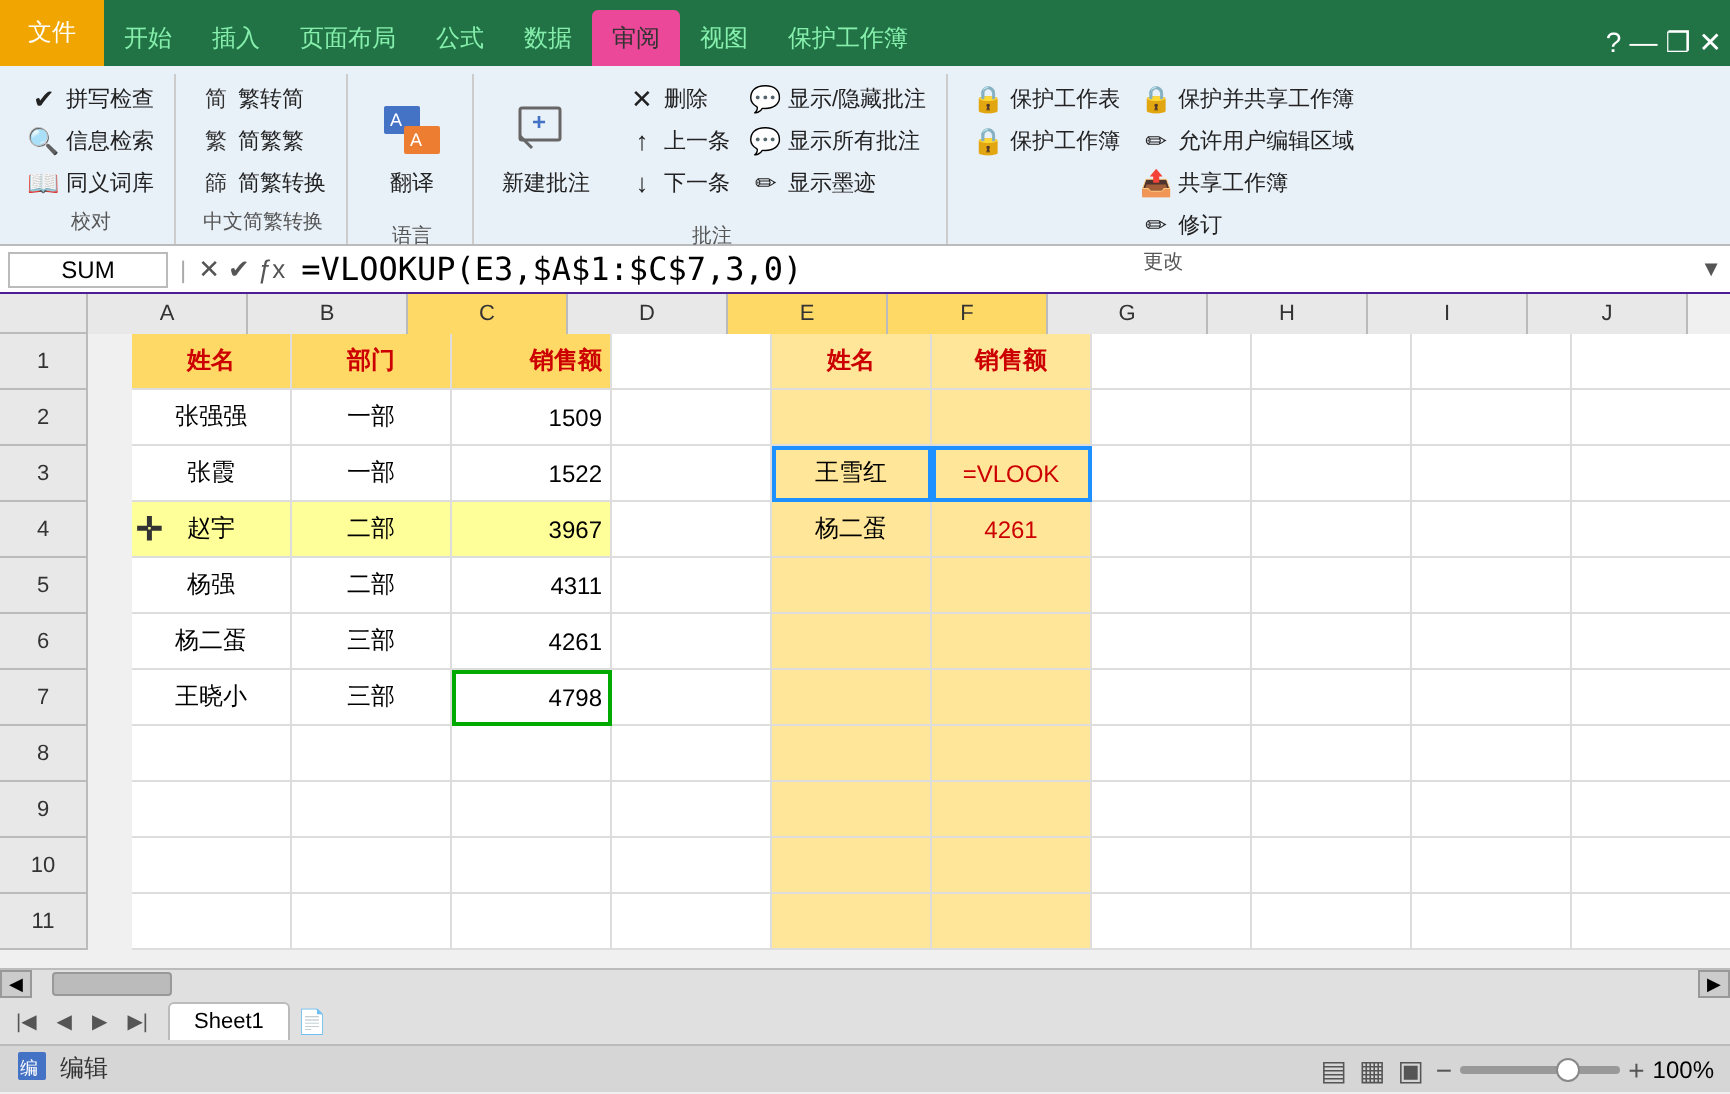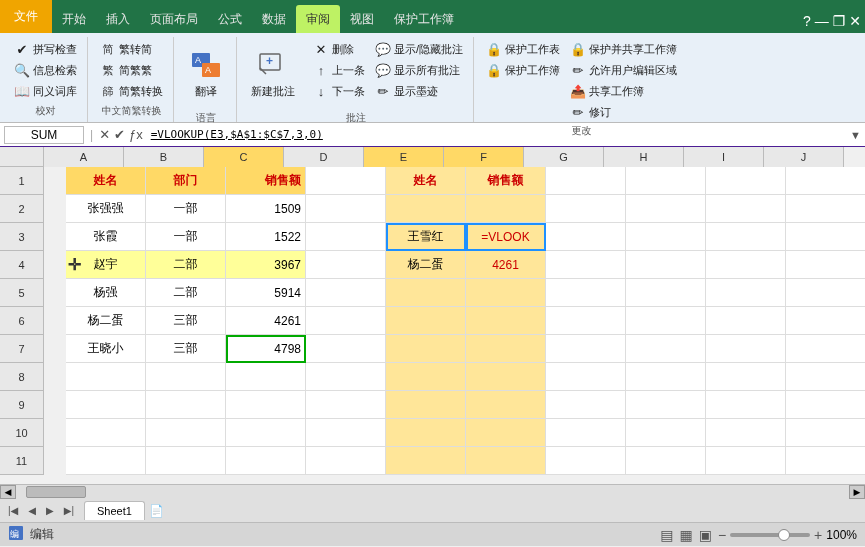"开始" .ribbon-tab { color: #e5e5e5 -> #86efac }
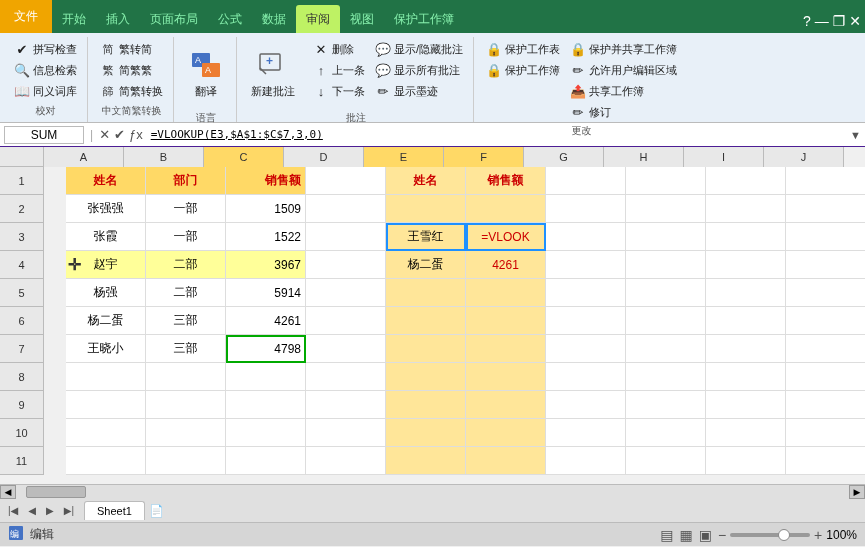"审阅" .ribbon-tab.active { background: #bef264 -> #ec4899 }
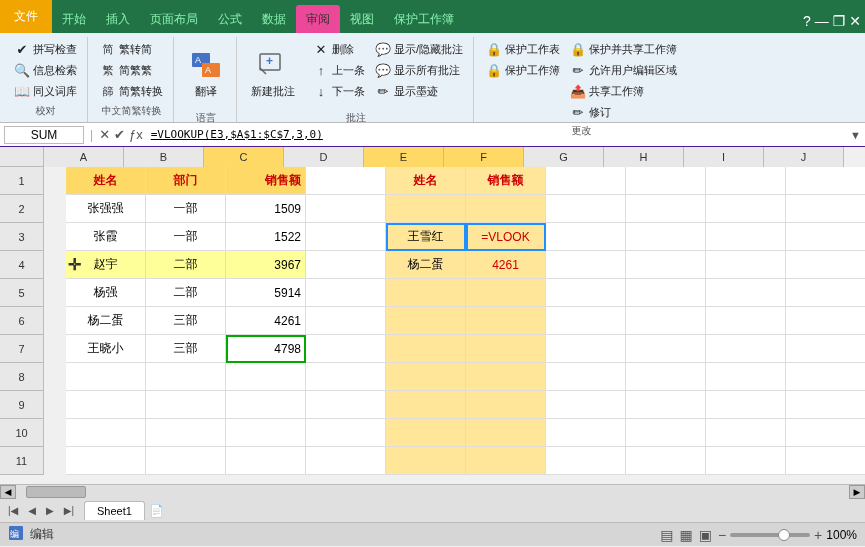"=VLOOKUP(E3,$A$1:$C$7,3,0)" .formula-content { font-size: 11px -> 16px; text-decoration: underline -> none }
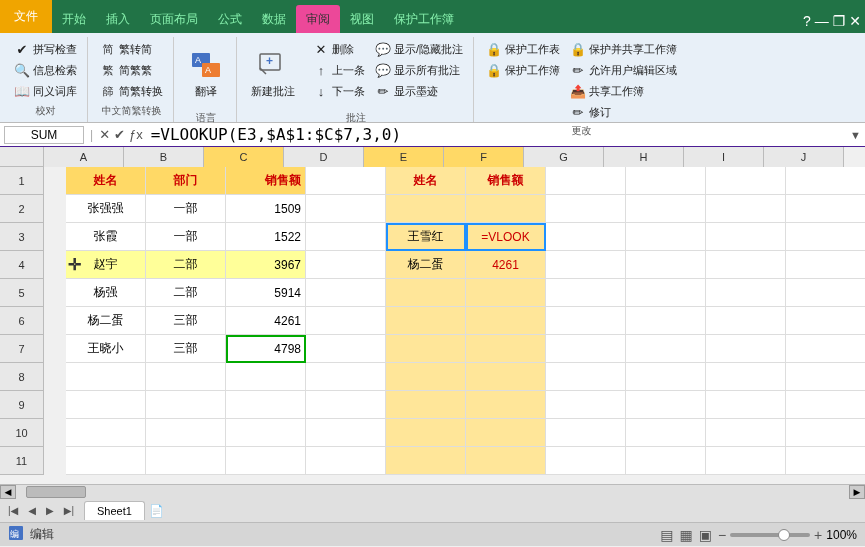"5914" div.cell { text: 5914 -> 4311 }
